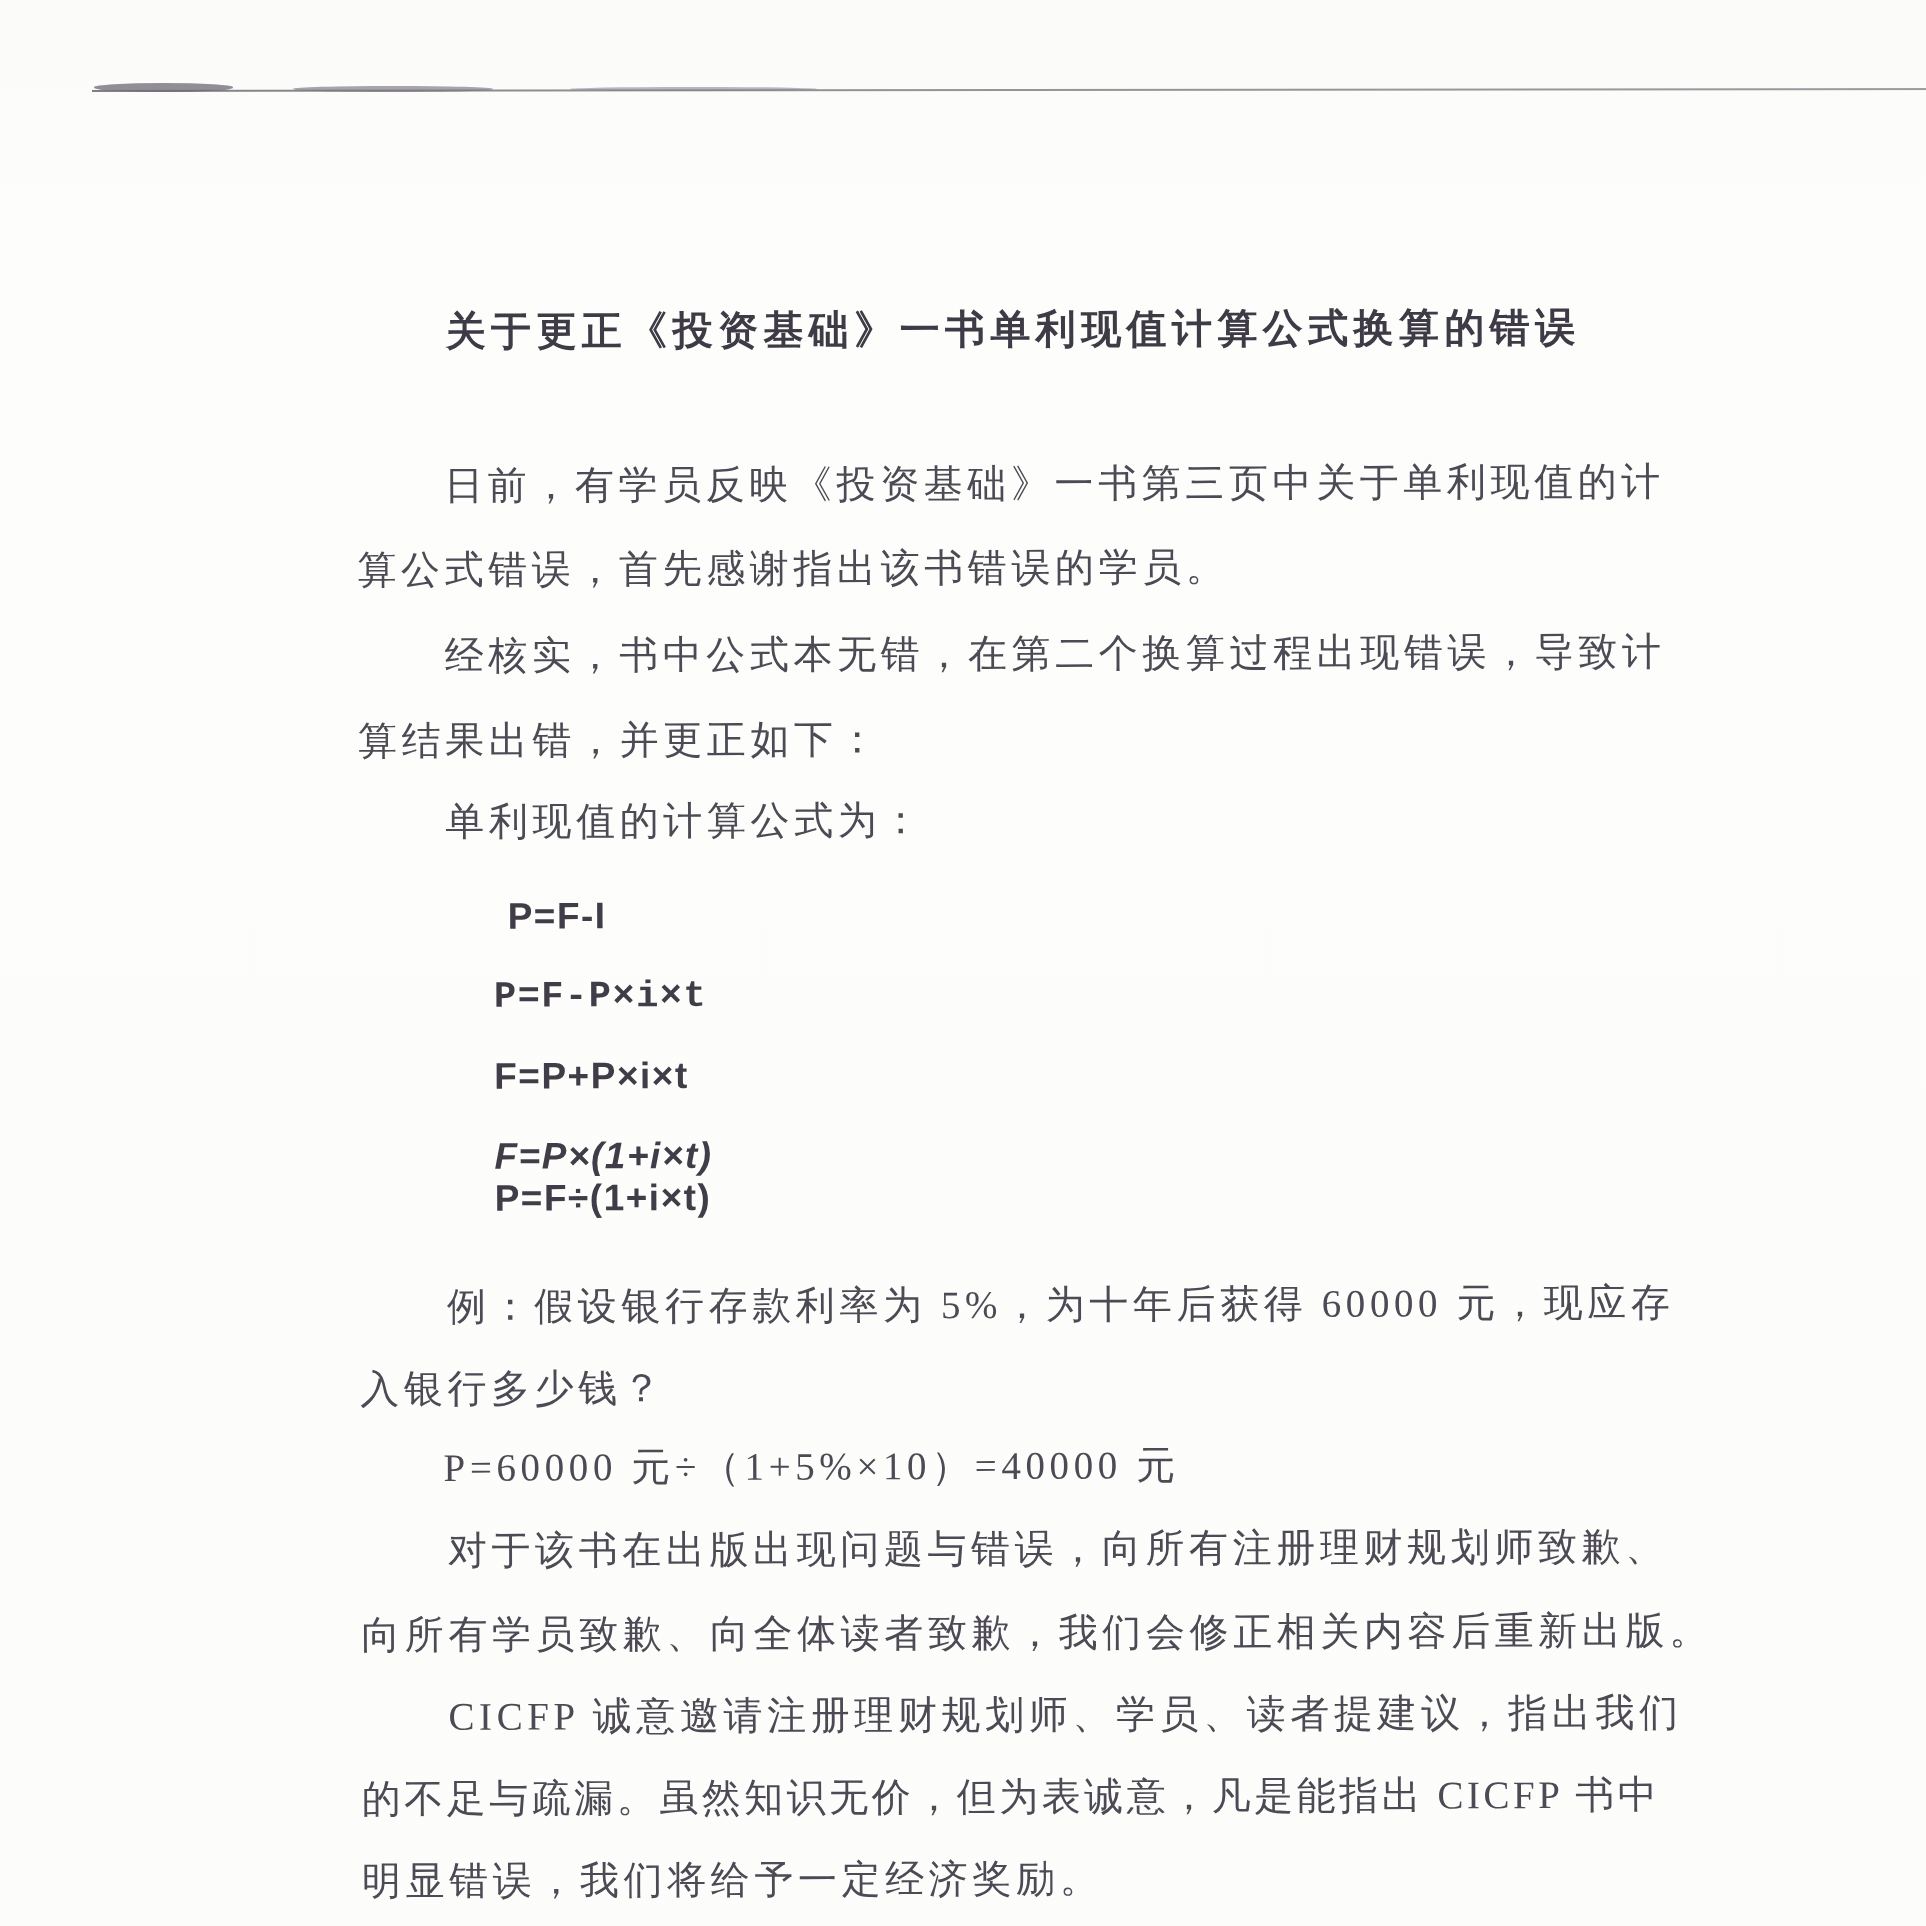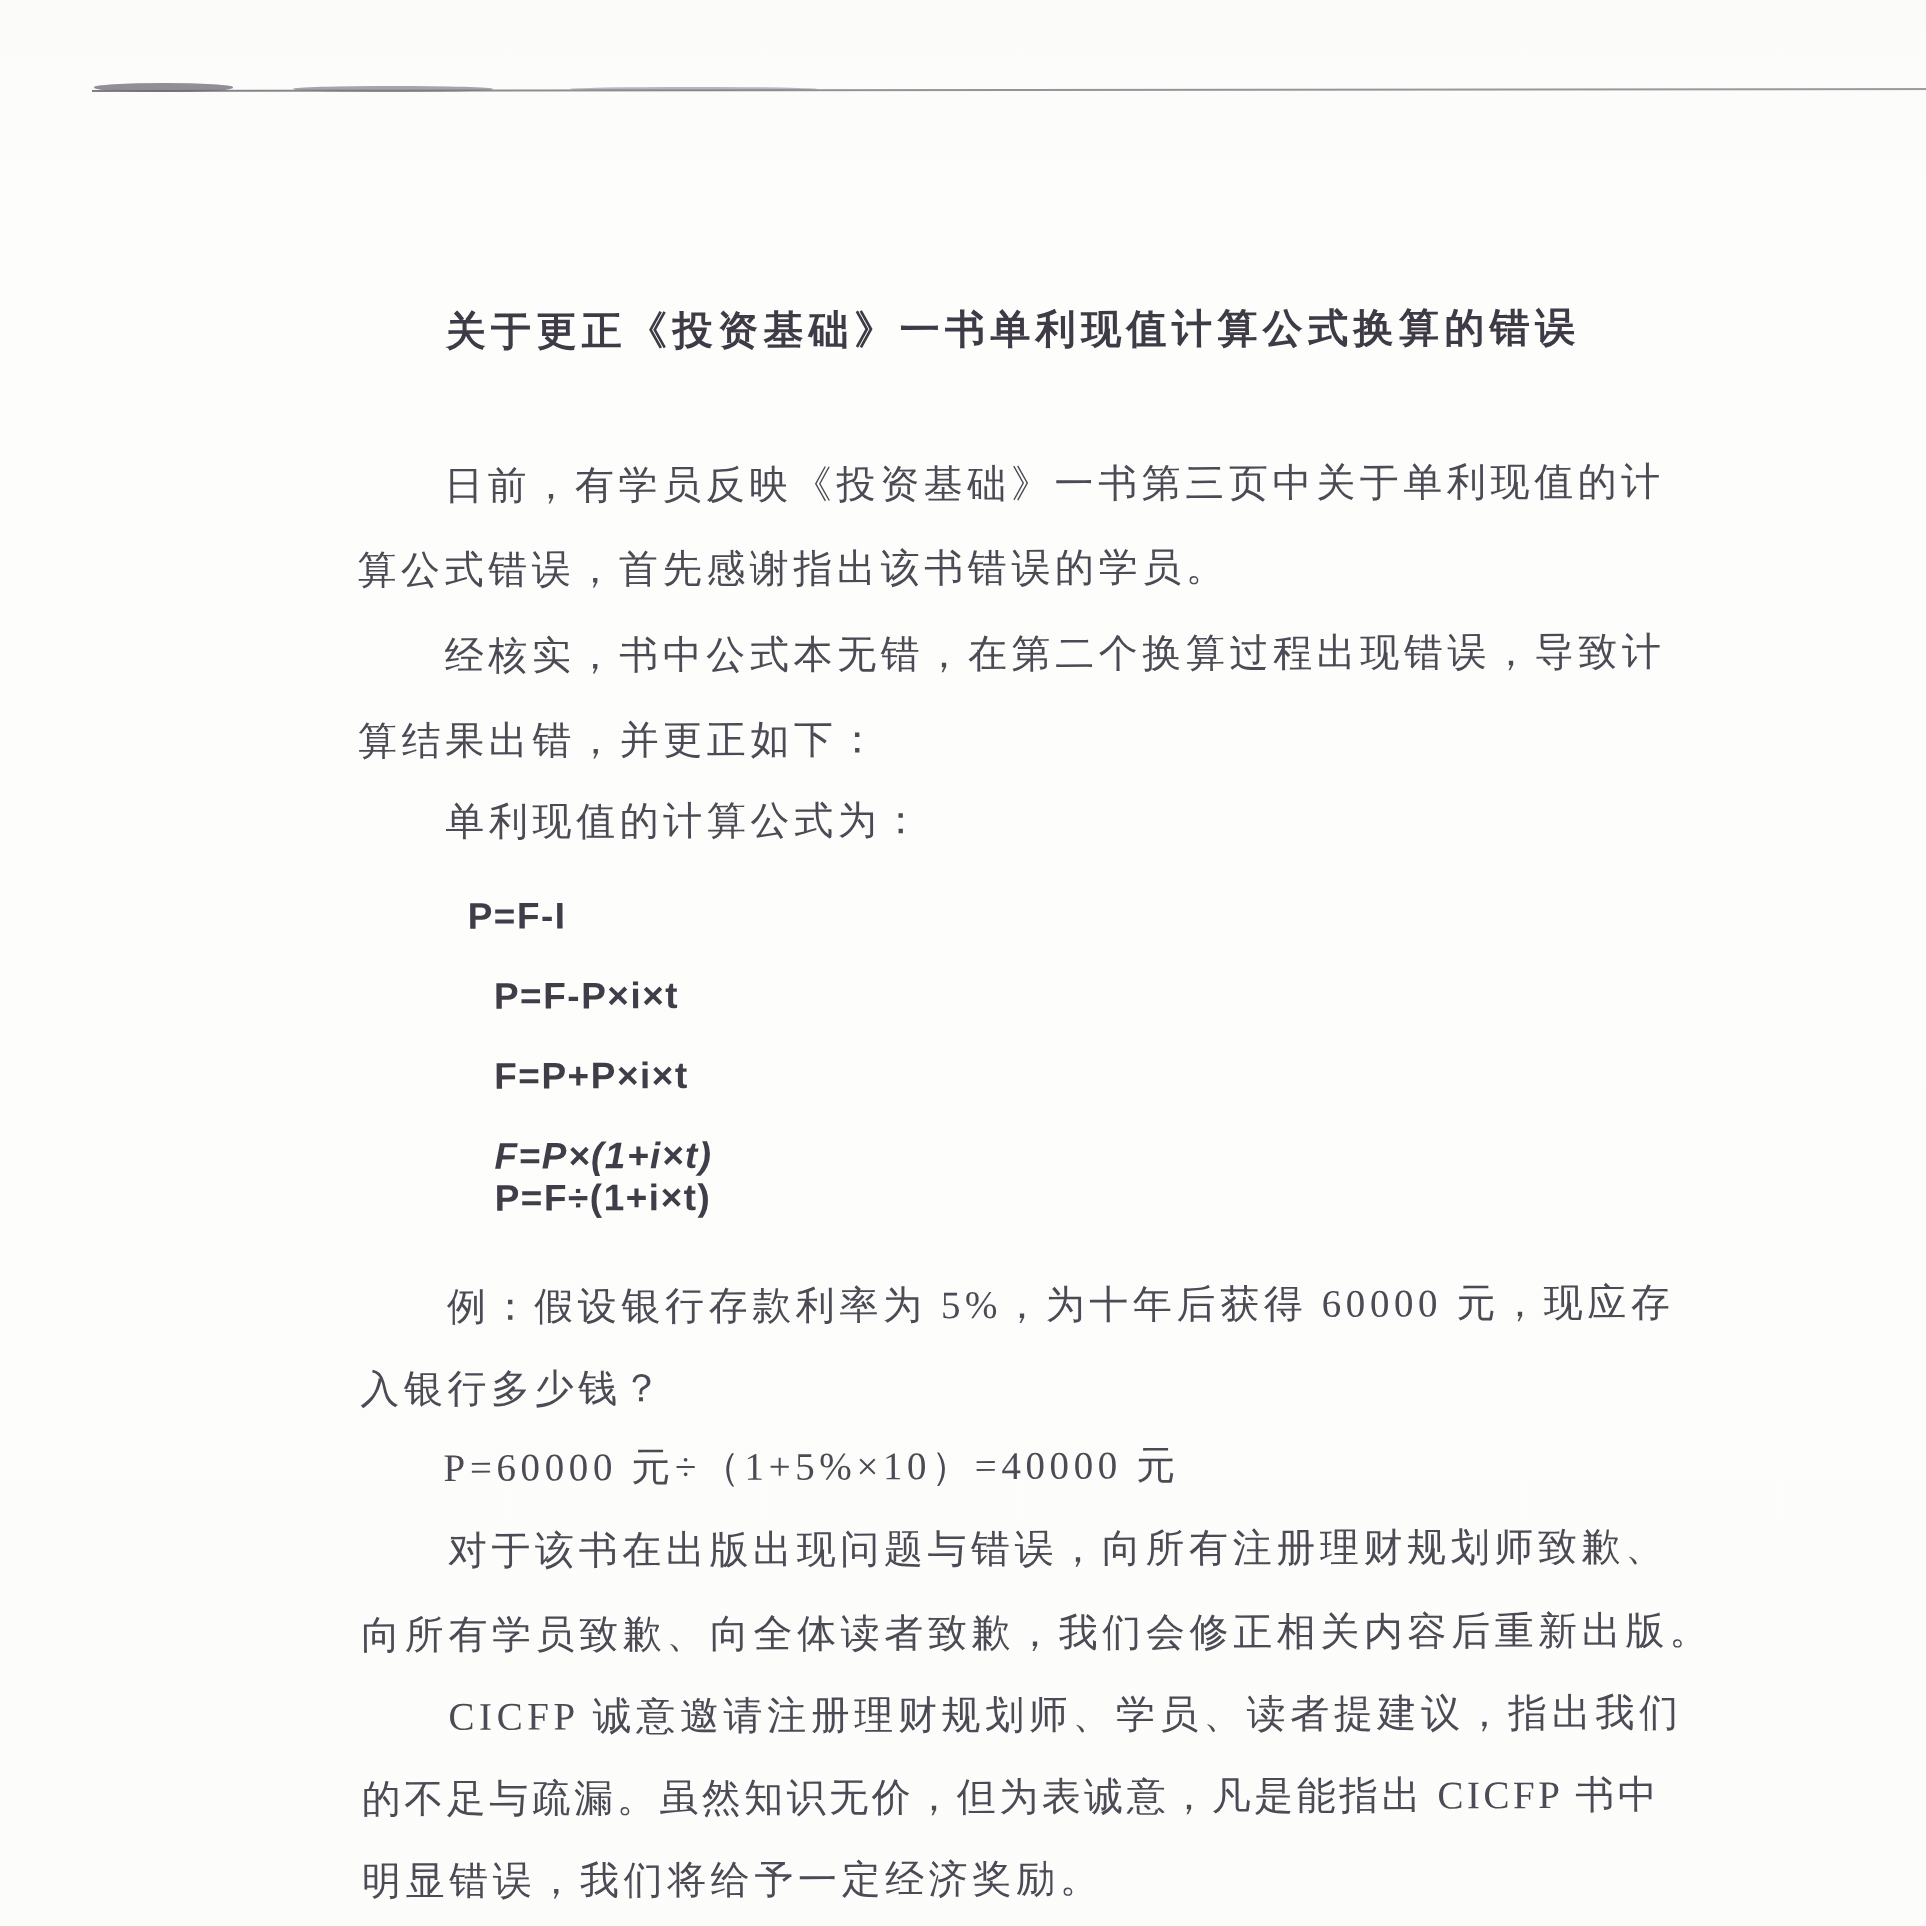"P=F-I" #f1 { left: 469px -> 509px }
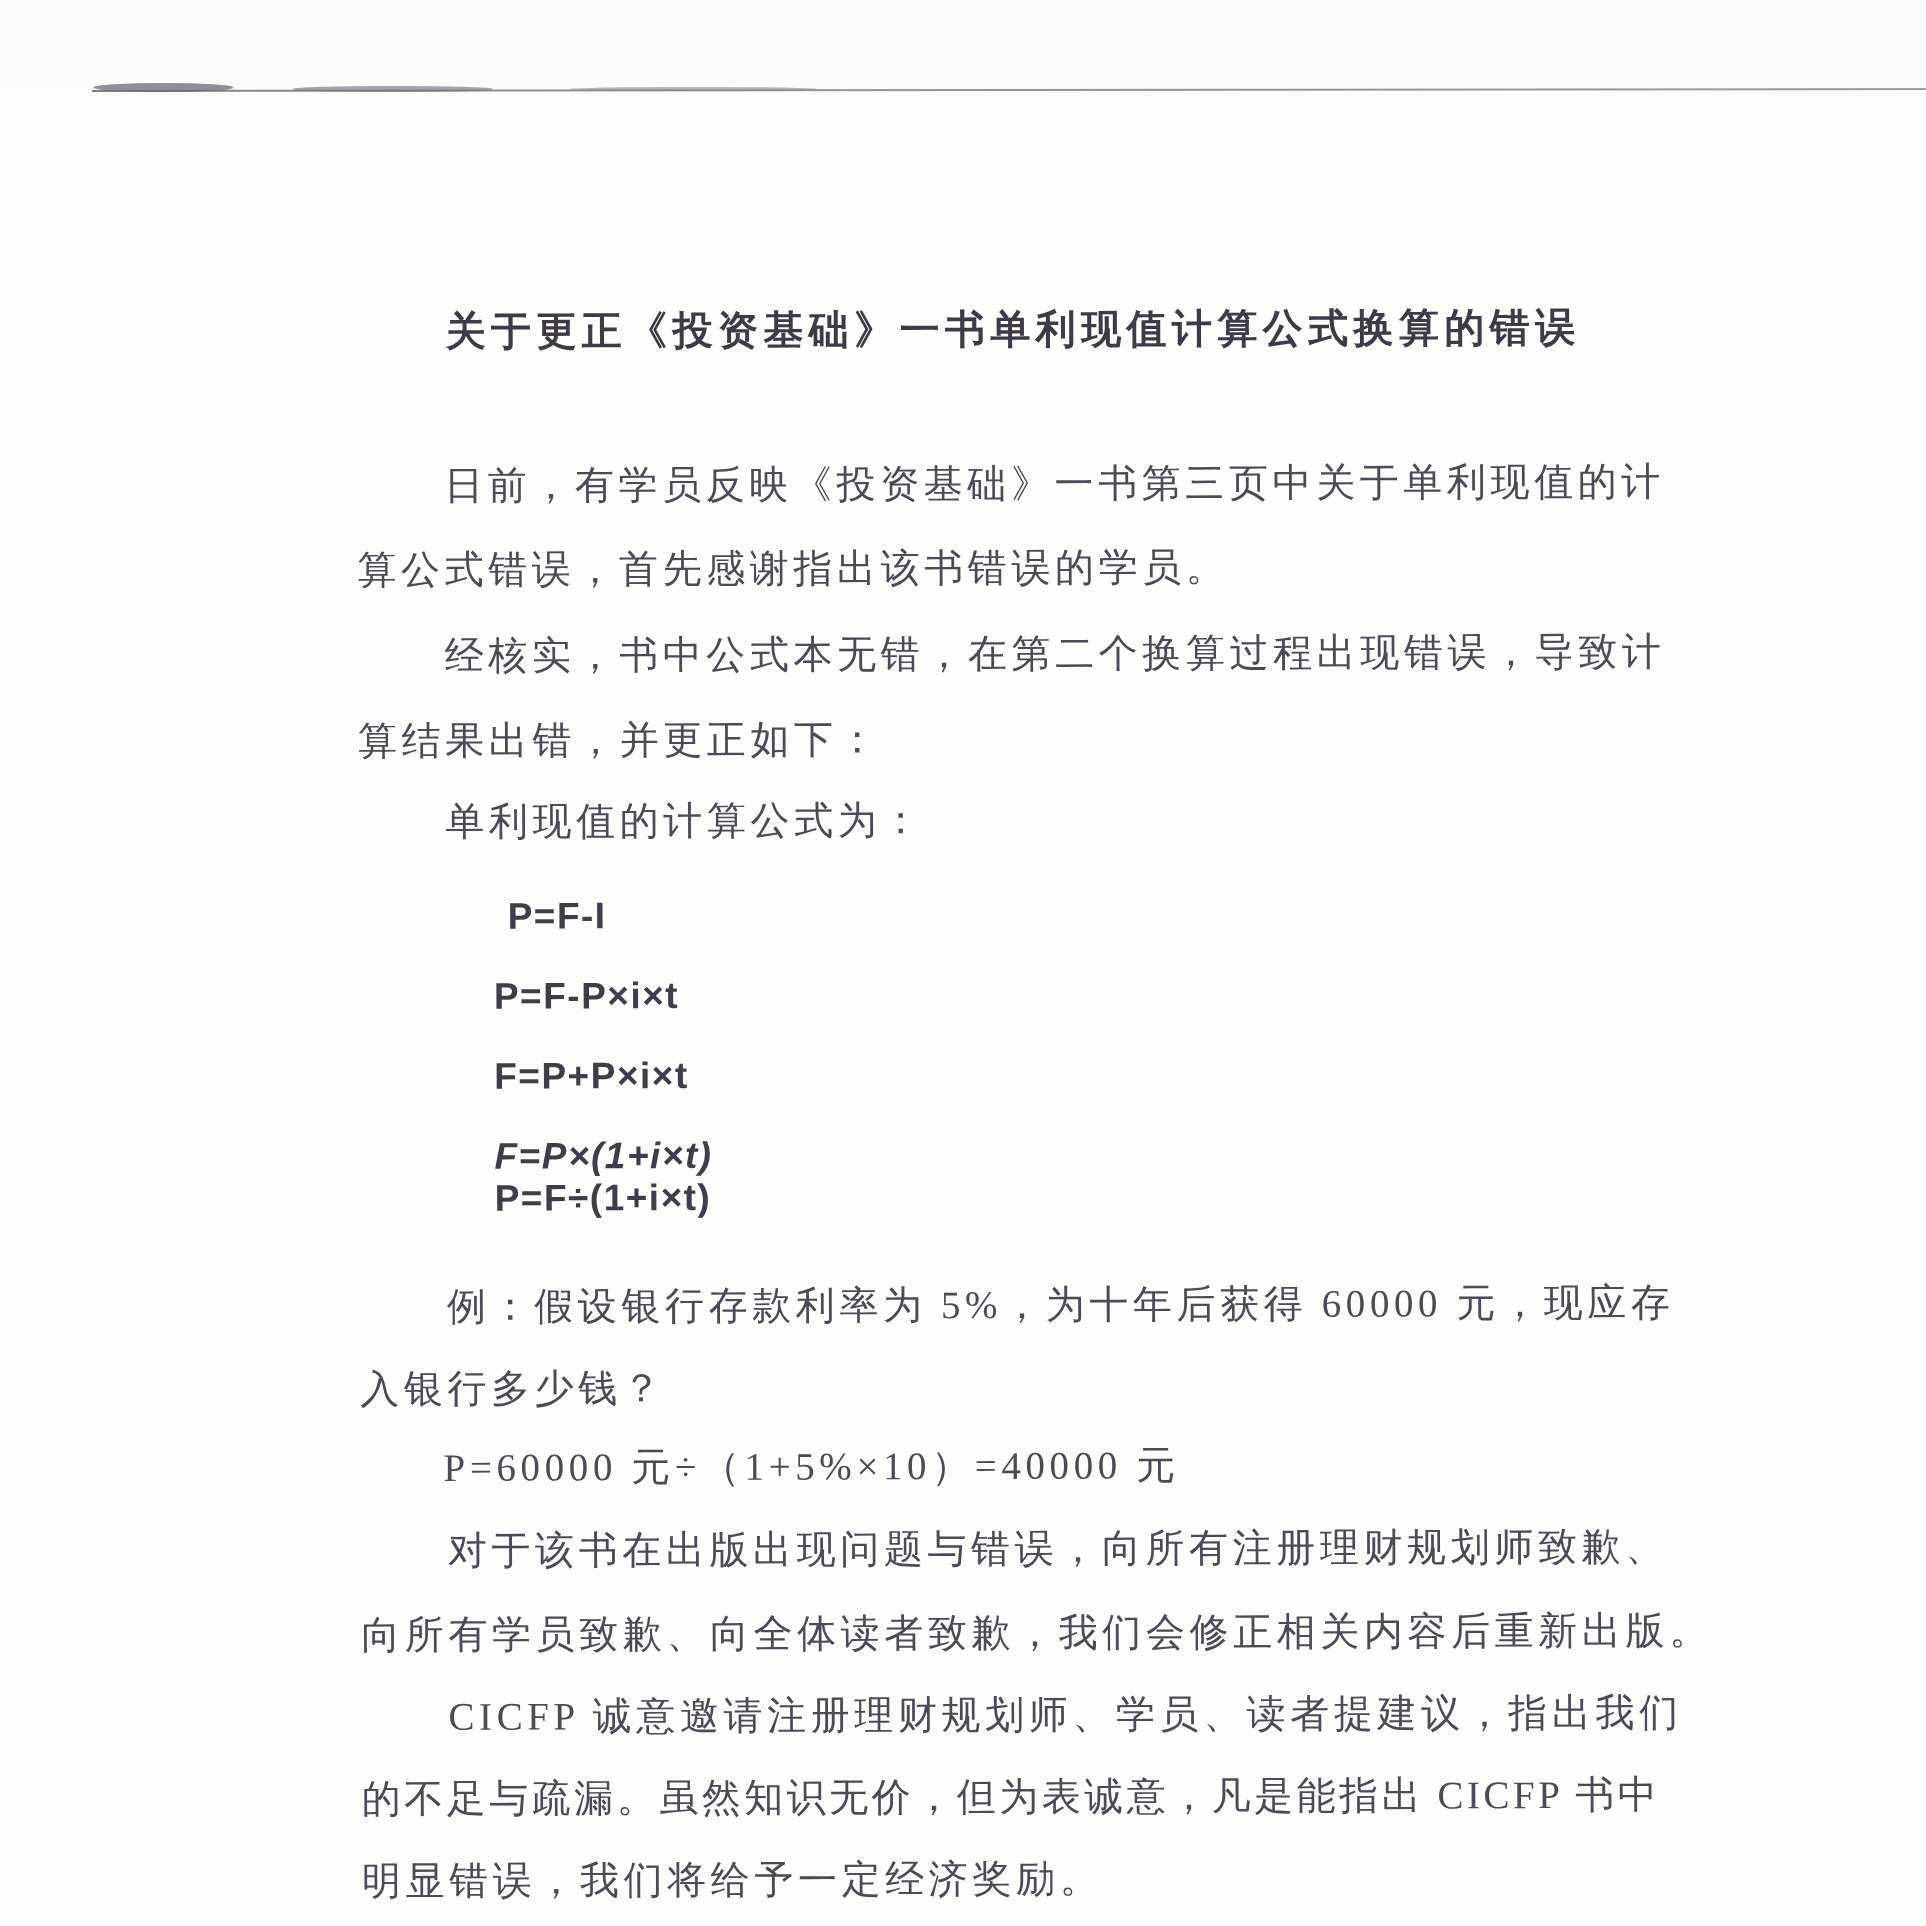"P=F-P×i×t" #f2 { font-family: none -> Liberation Mono, monospace }
